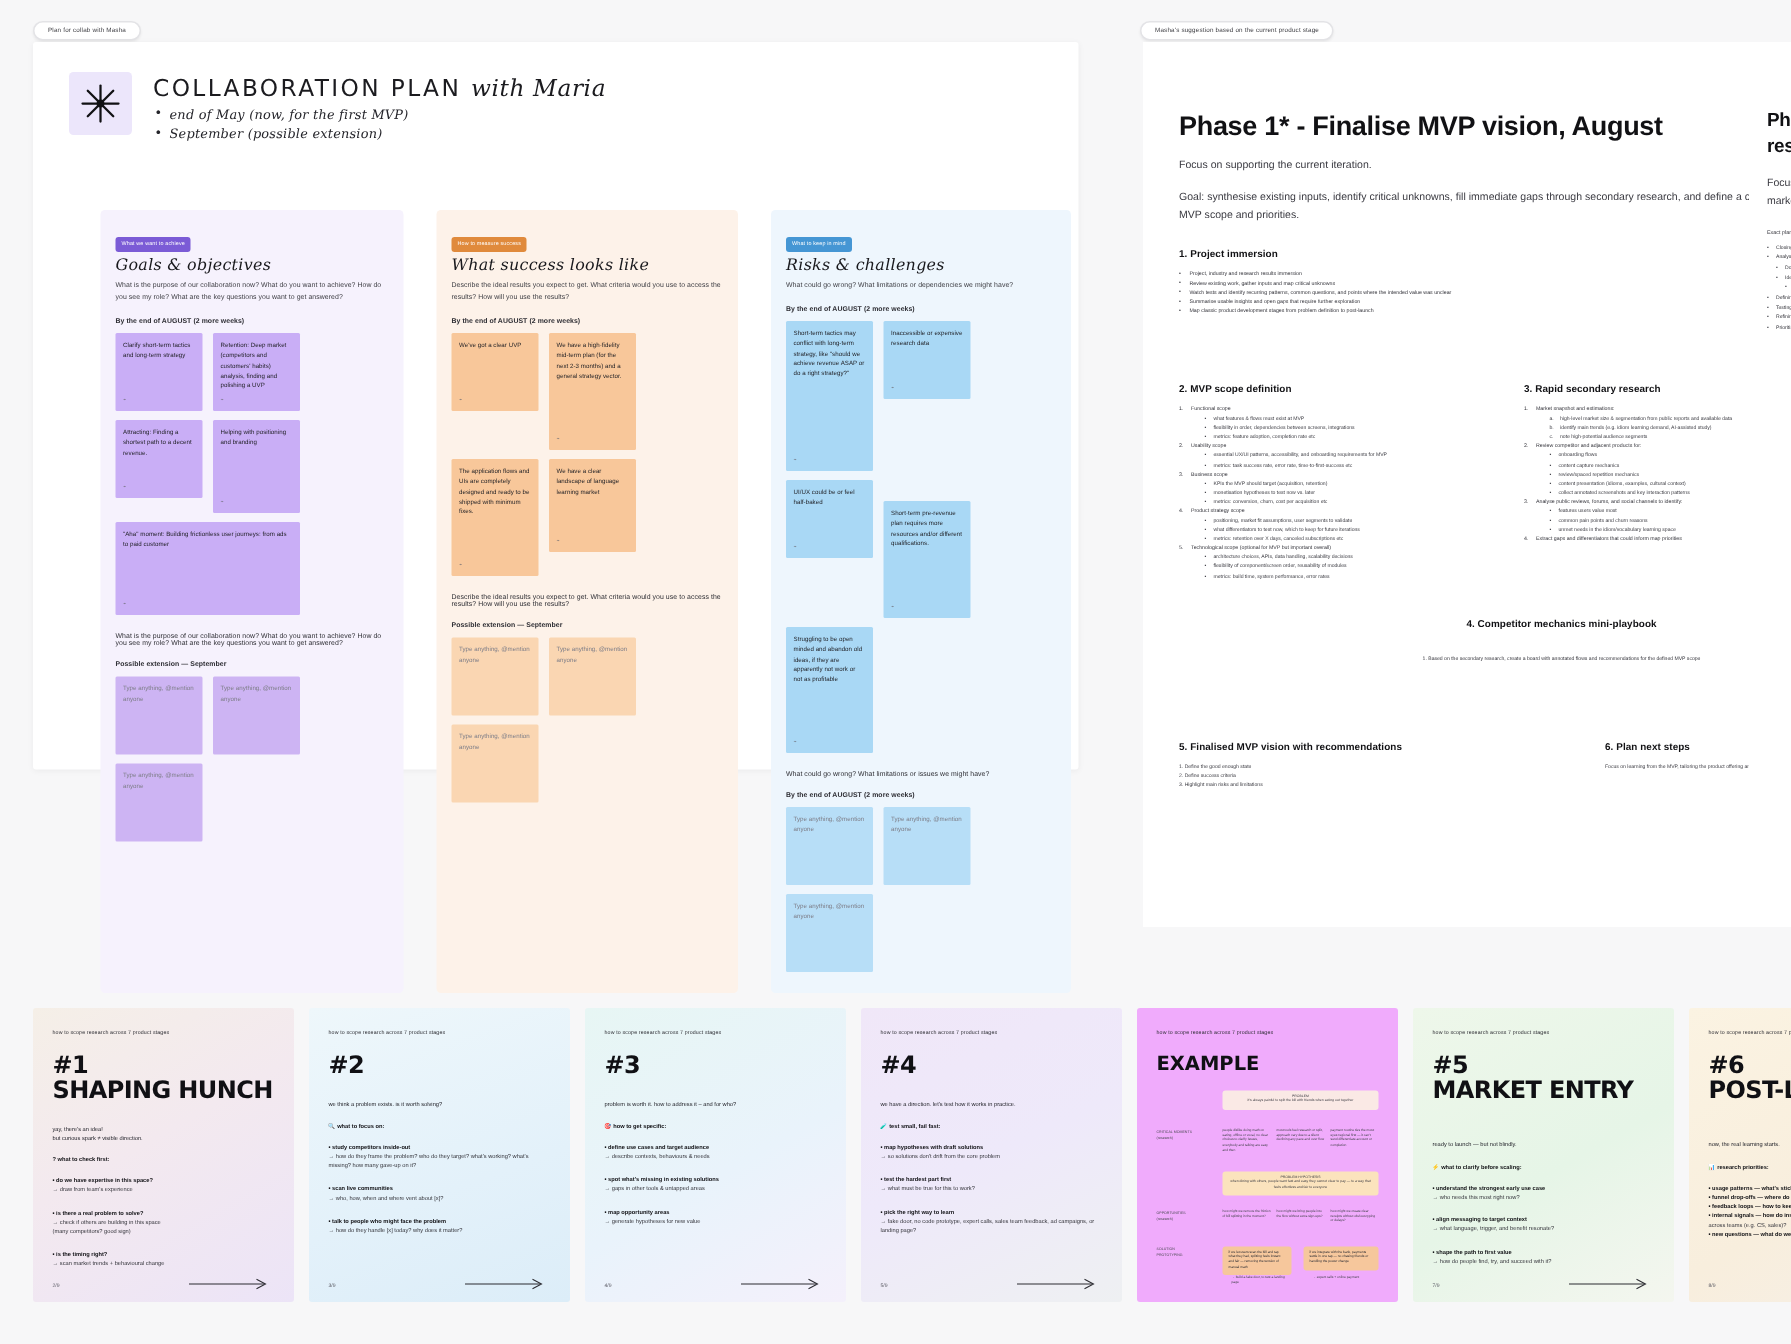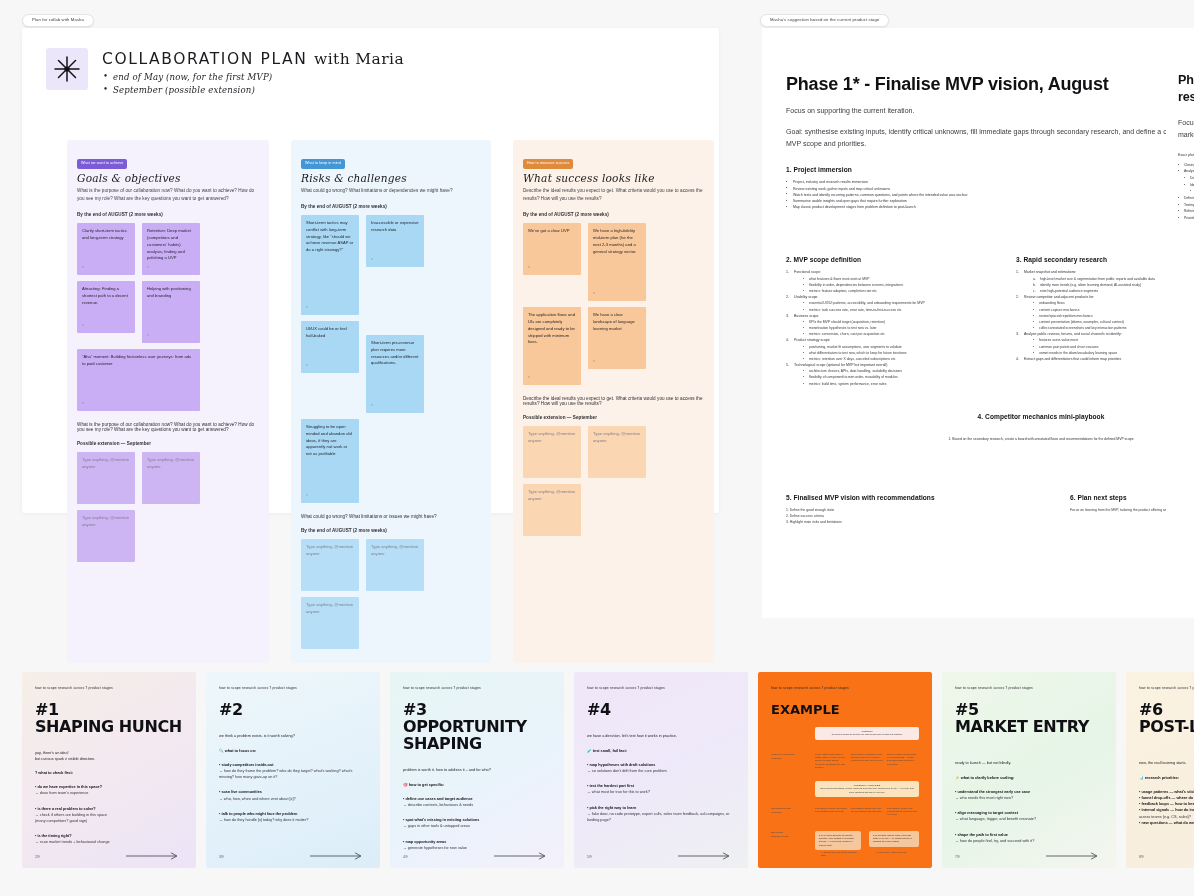"with Maria" .board-title .cursive { font-style: none -> italic }
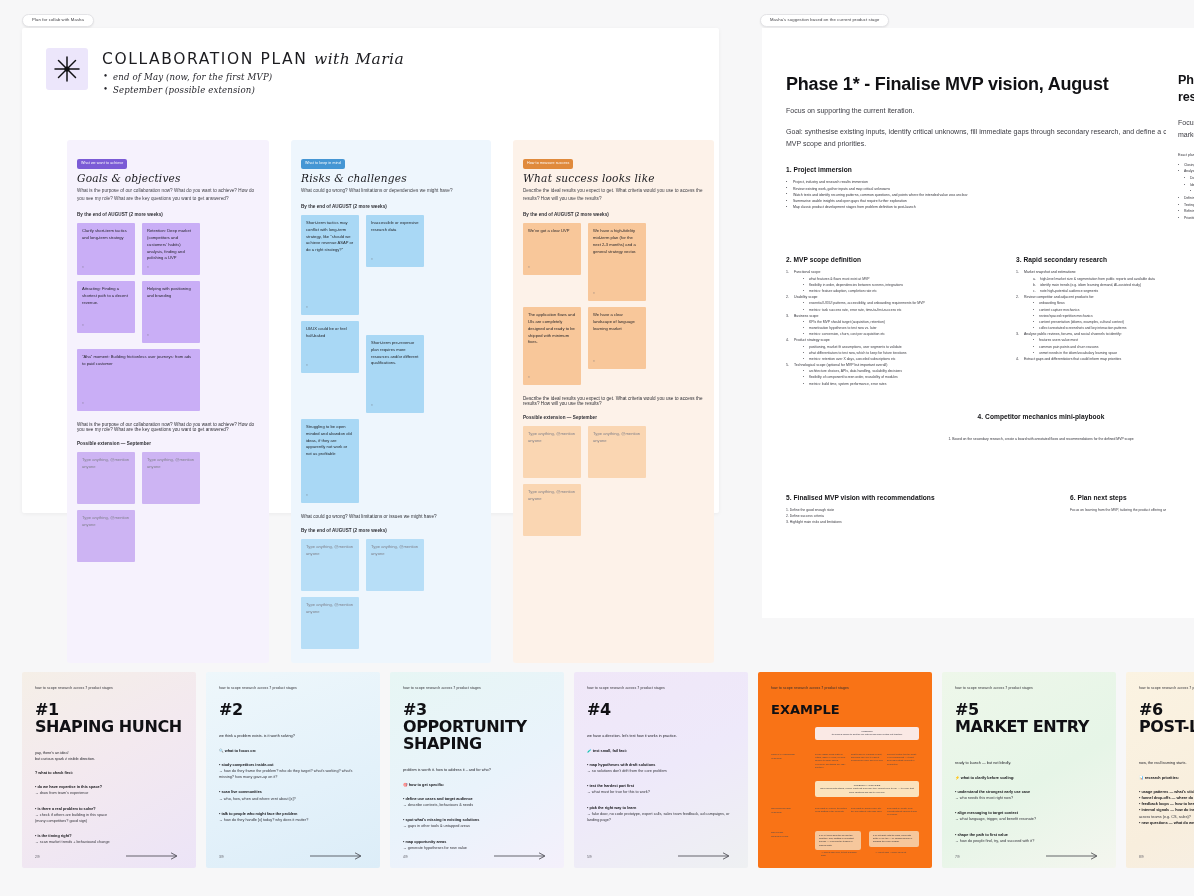"Risks & challenges" div.col { order: before "What success looks like" -> after "What success looks like" }
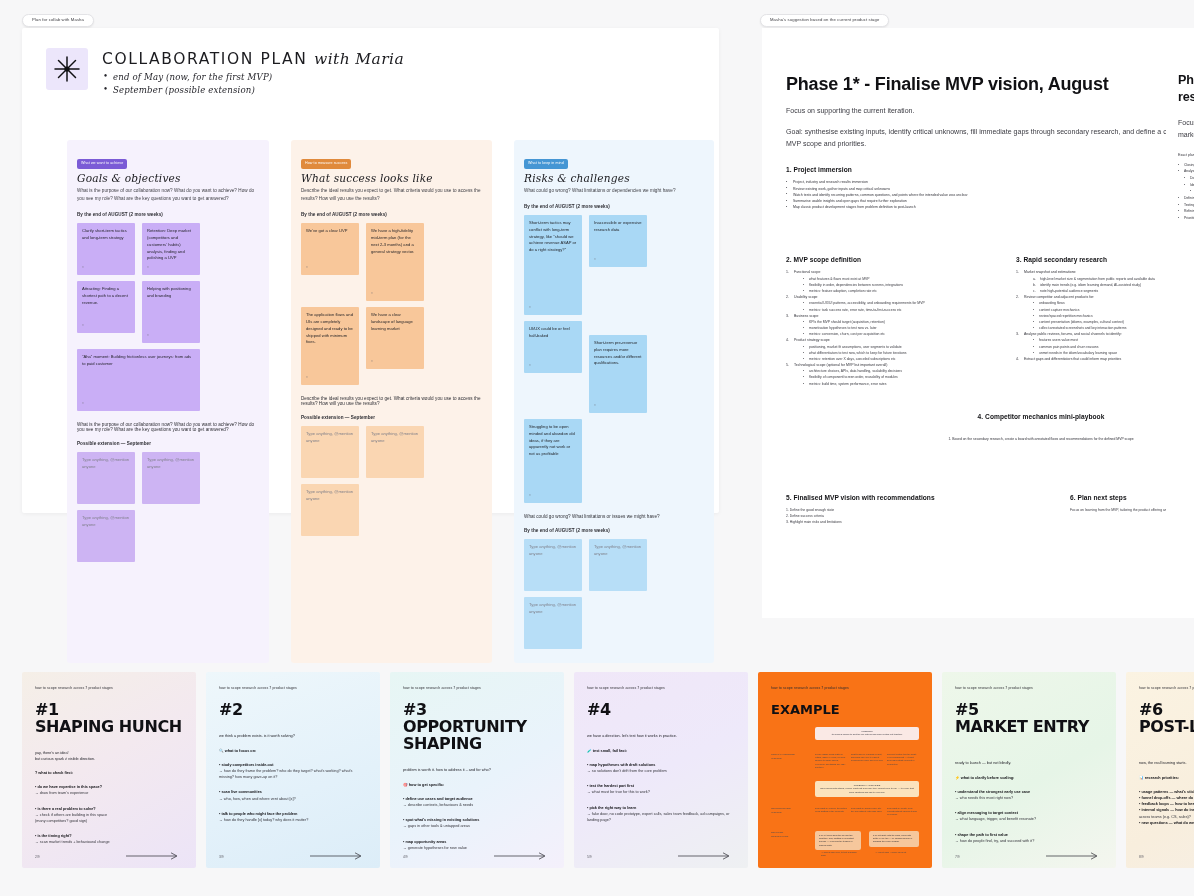"EXAMPLE" .card.c5 { background: #f97316 -> #f0abfc }
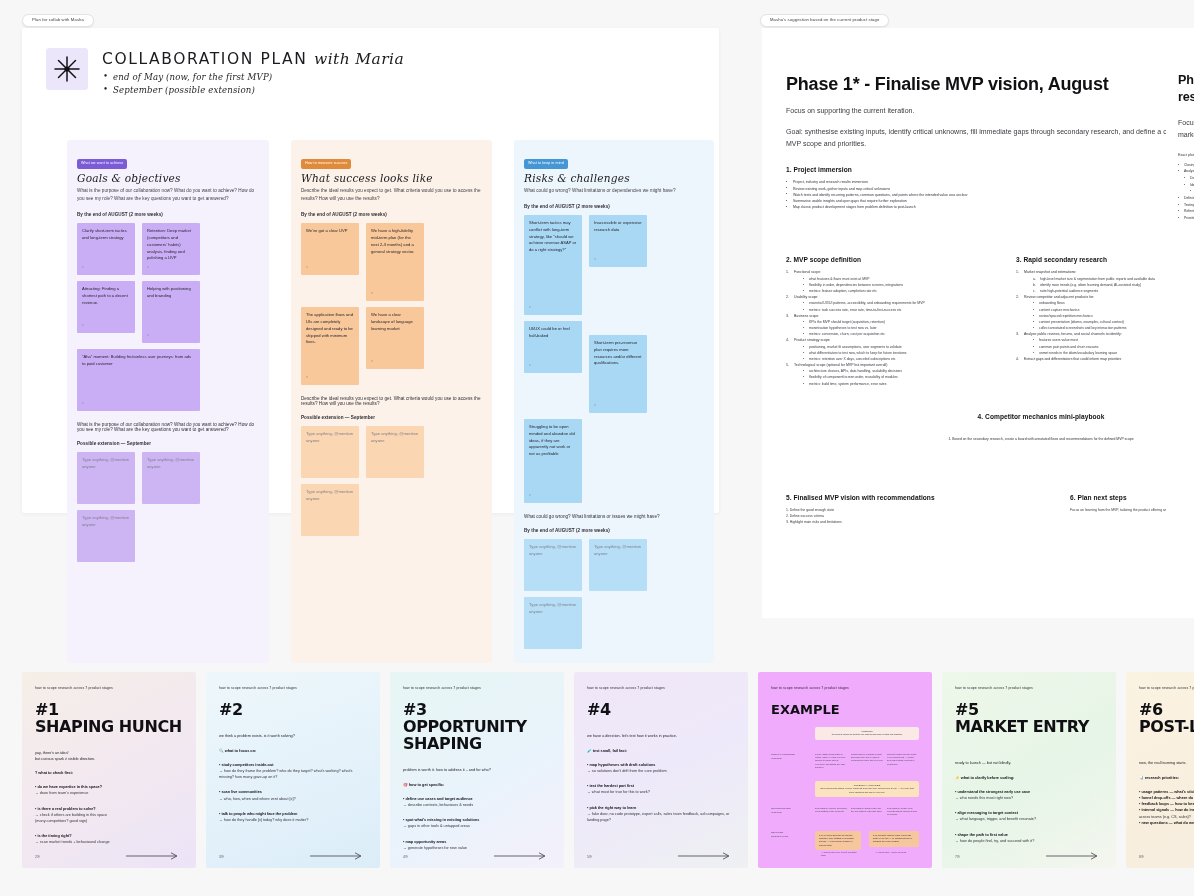"OPPORTUNITY" div.name { html: <div>OPPORTUNITY SHAPING</div> -> none }
